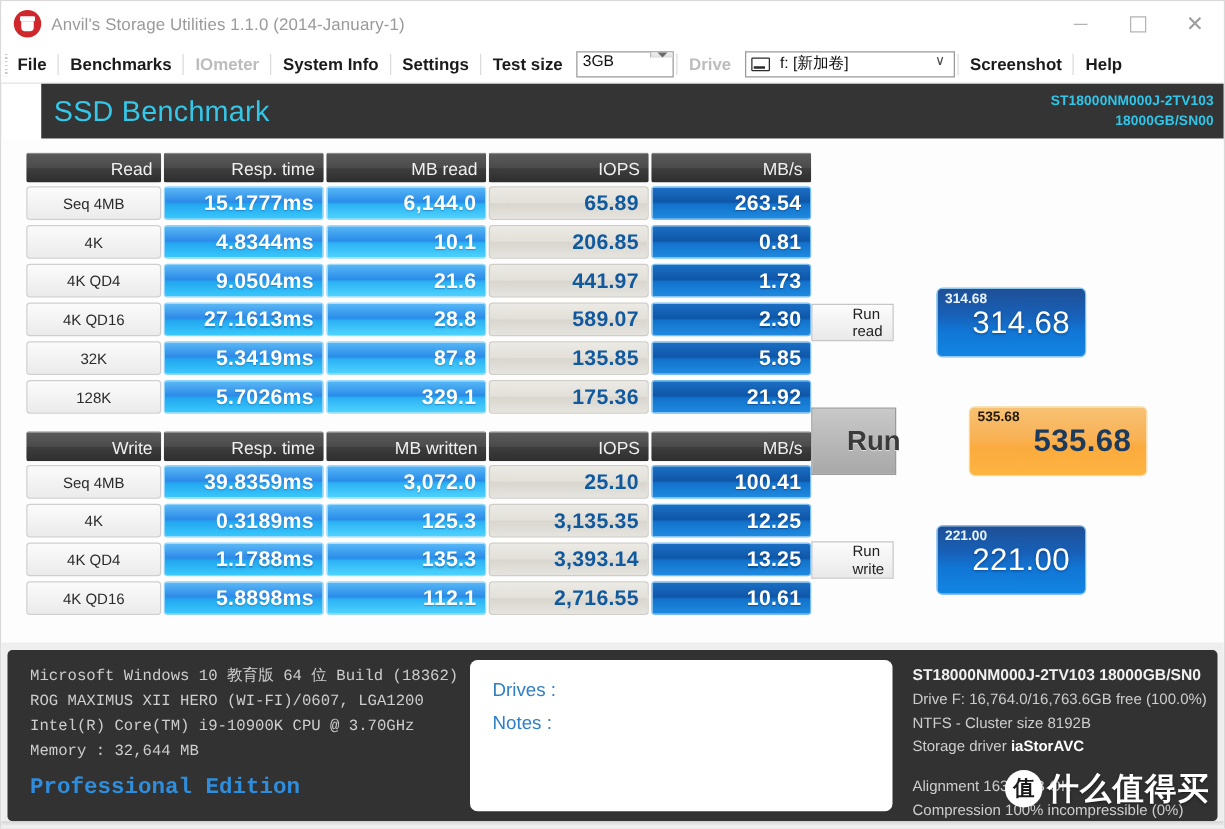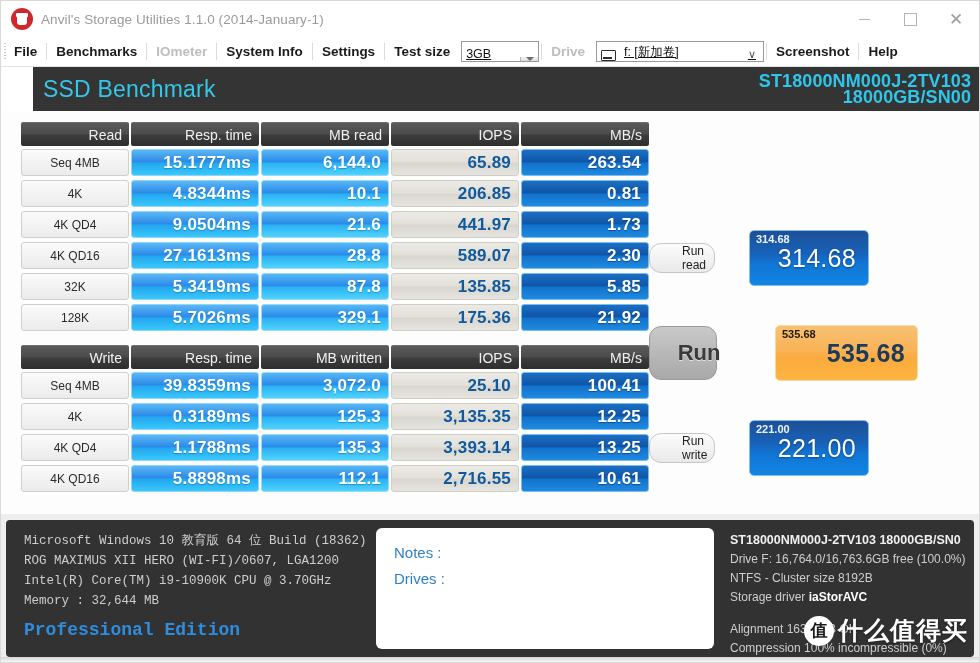"3GB" .combo { align-items: flex-end -> flex-start; text-decoration: underline -> none }
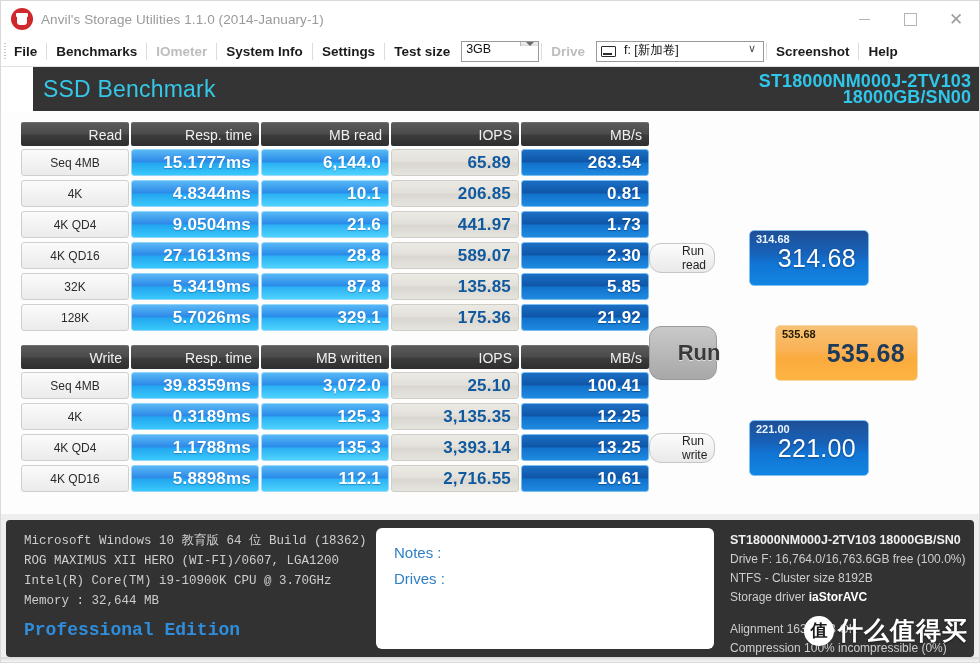"ST18000NM000J-2TV103" .band-right { font-size: 18px -> 11px }
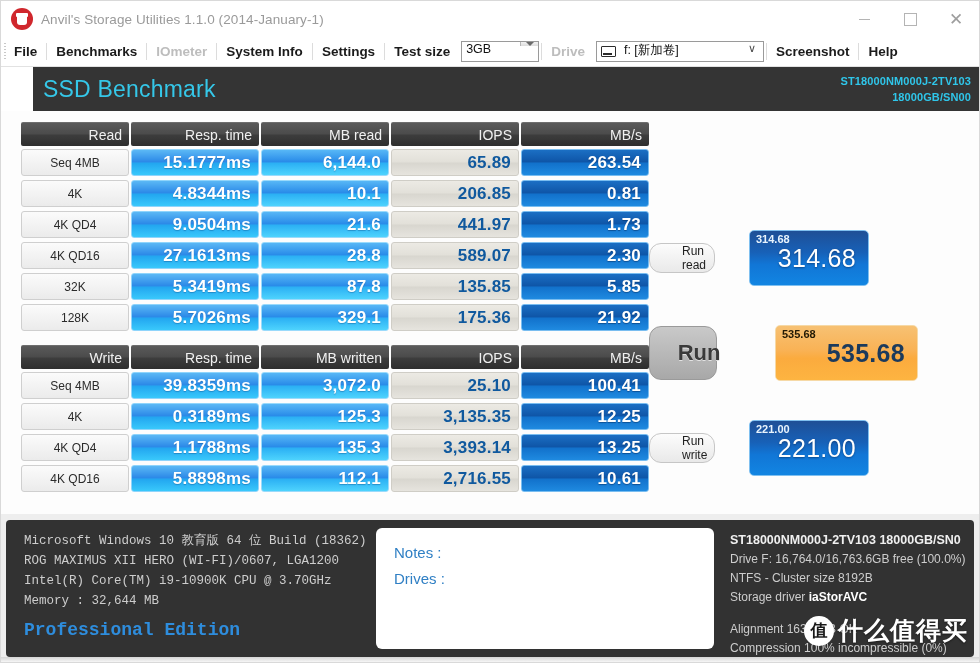"Run read" .runbtn { border-radius: 12px -> 0 }
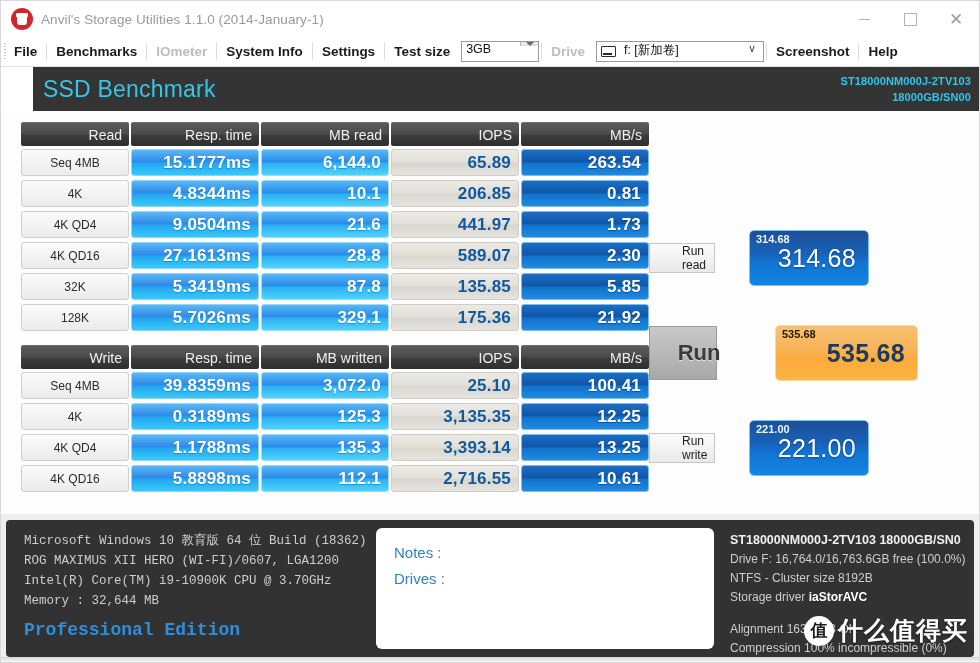"Notes :" div { order: before "Drives :" -> after "Drives :" }
